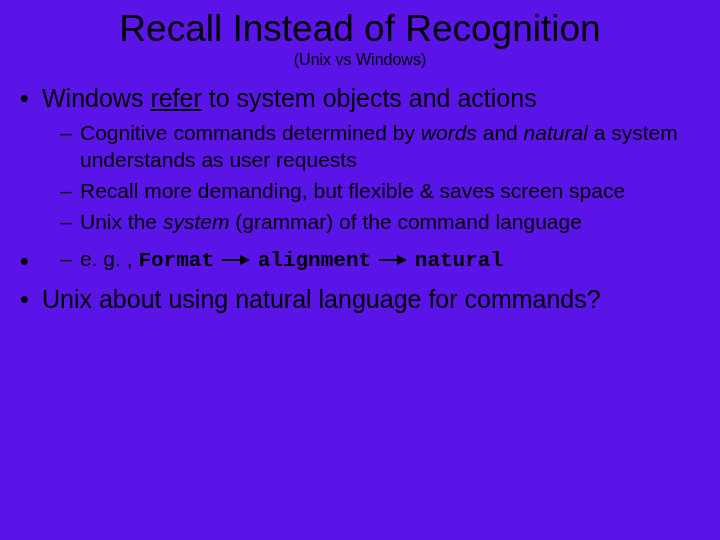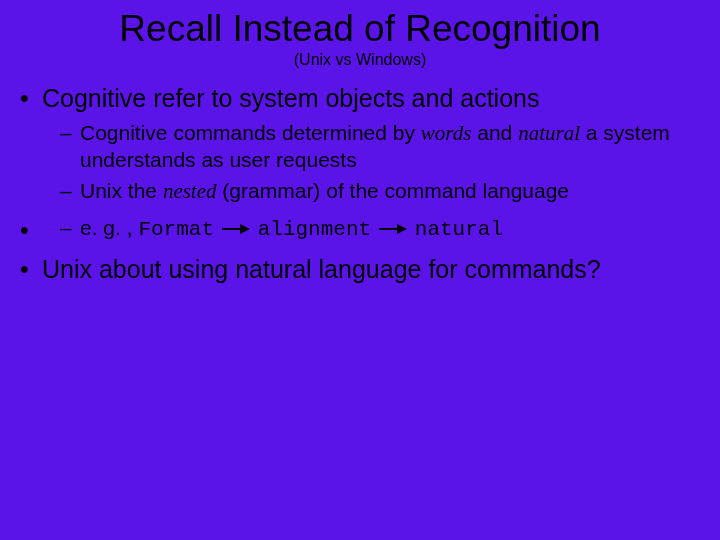"Cognitive" span { text: Cognitive -> Windows }
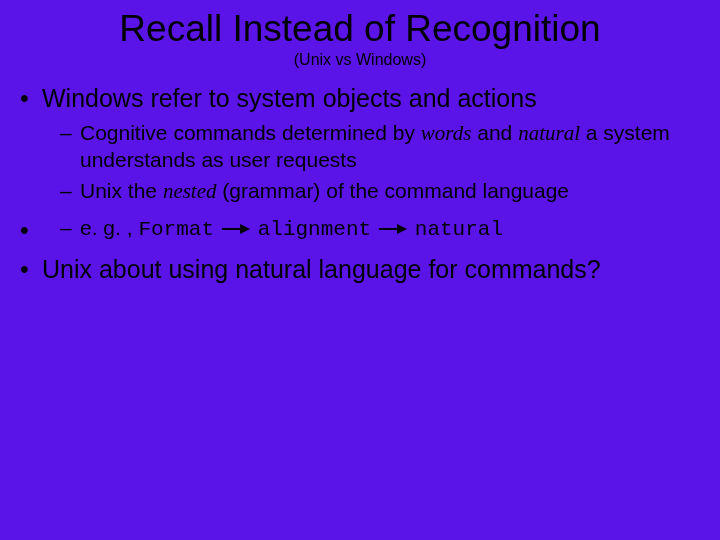"refer" .under { text-decoration: none -> underline }
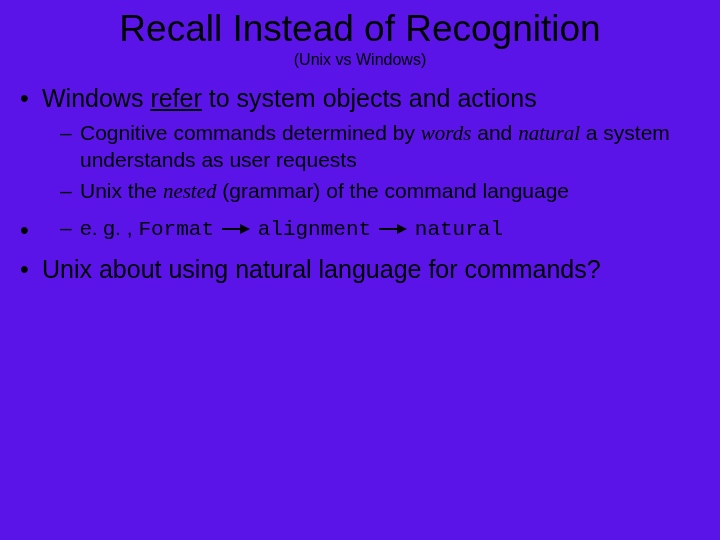"words" .ital { font-family: Liberation Serif, serif -> none }
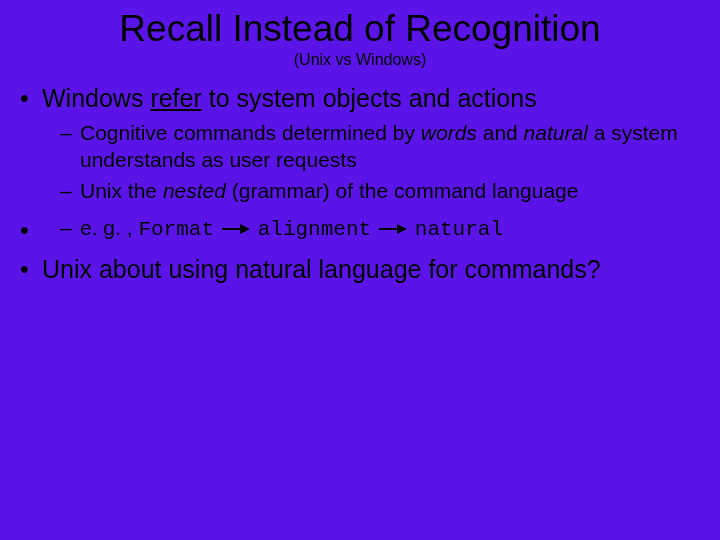"Recall more demanding, but flexible" li { html: none -> <li>Recall more demanding, but flexible &amp; saves screen space</li> }
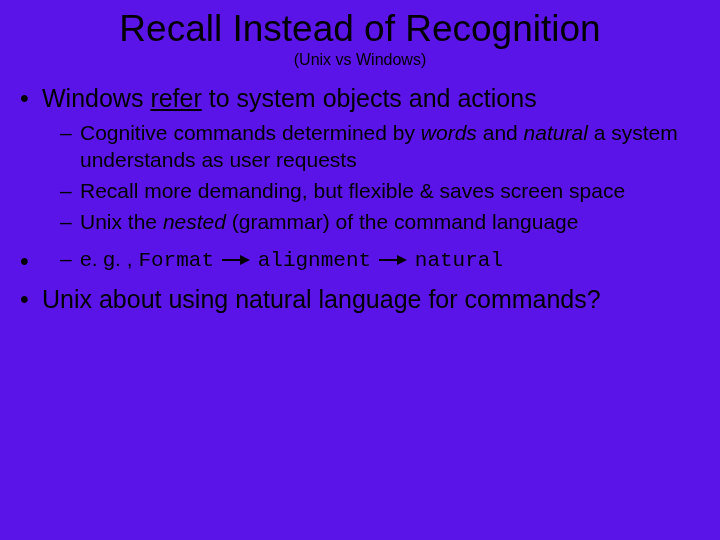"nested" span.ital { text: nested -> system }
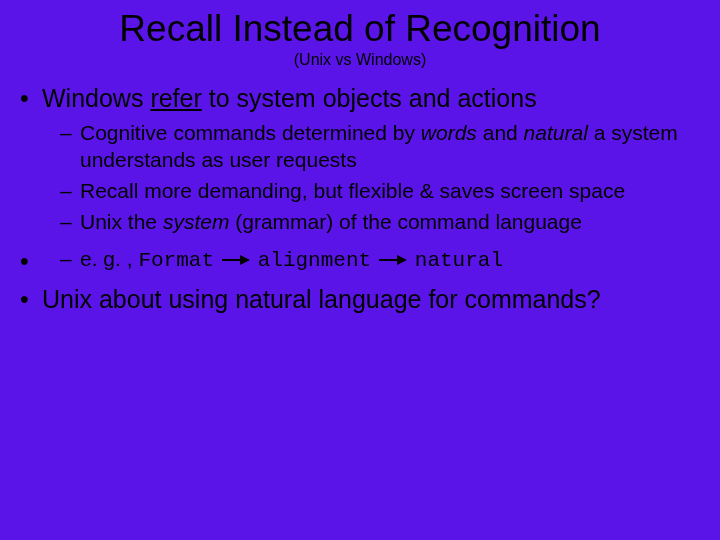"Format" .mono { font-weight: none -> bold }
